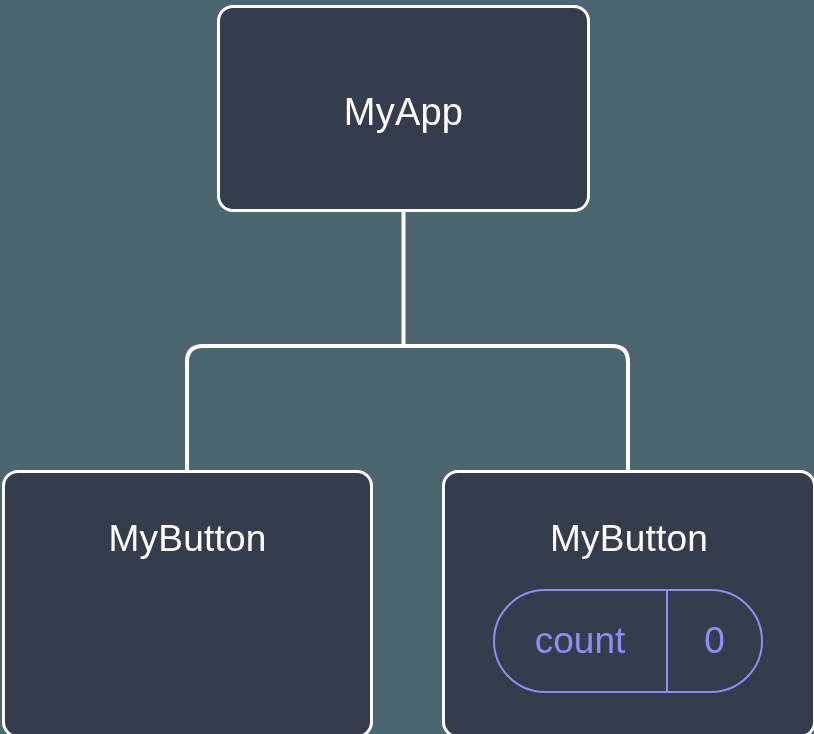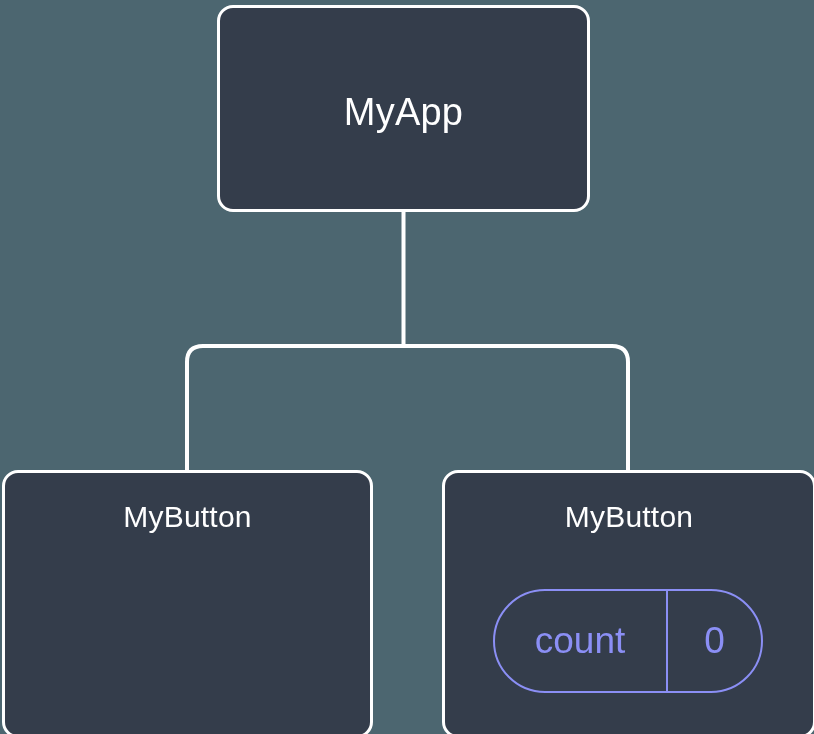"MyButton" #card-child-left .card-title, #card-child-right .card-title { font-size: 30px -> 37px; top: 27px -> 45px }
